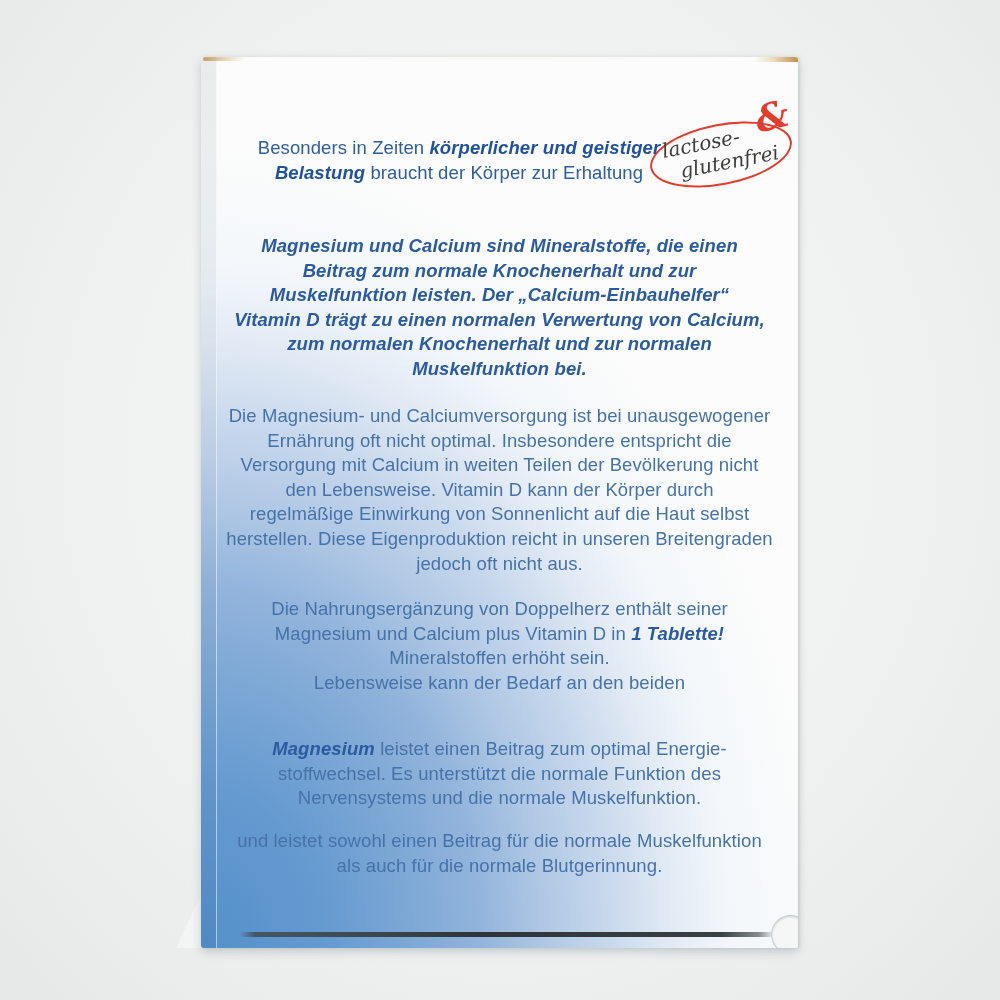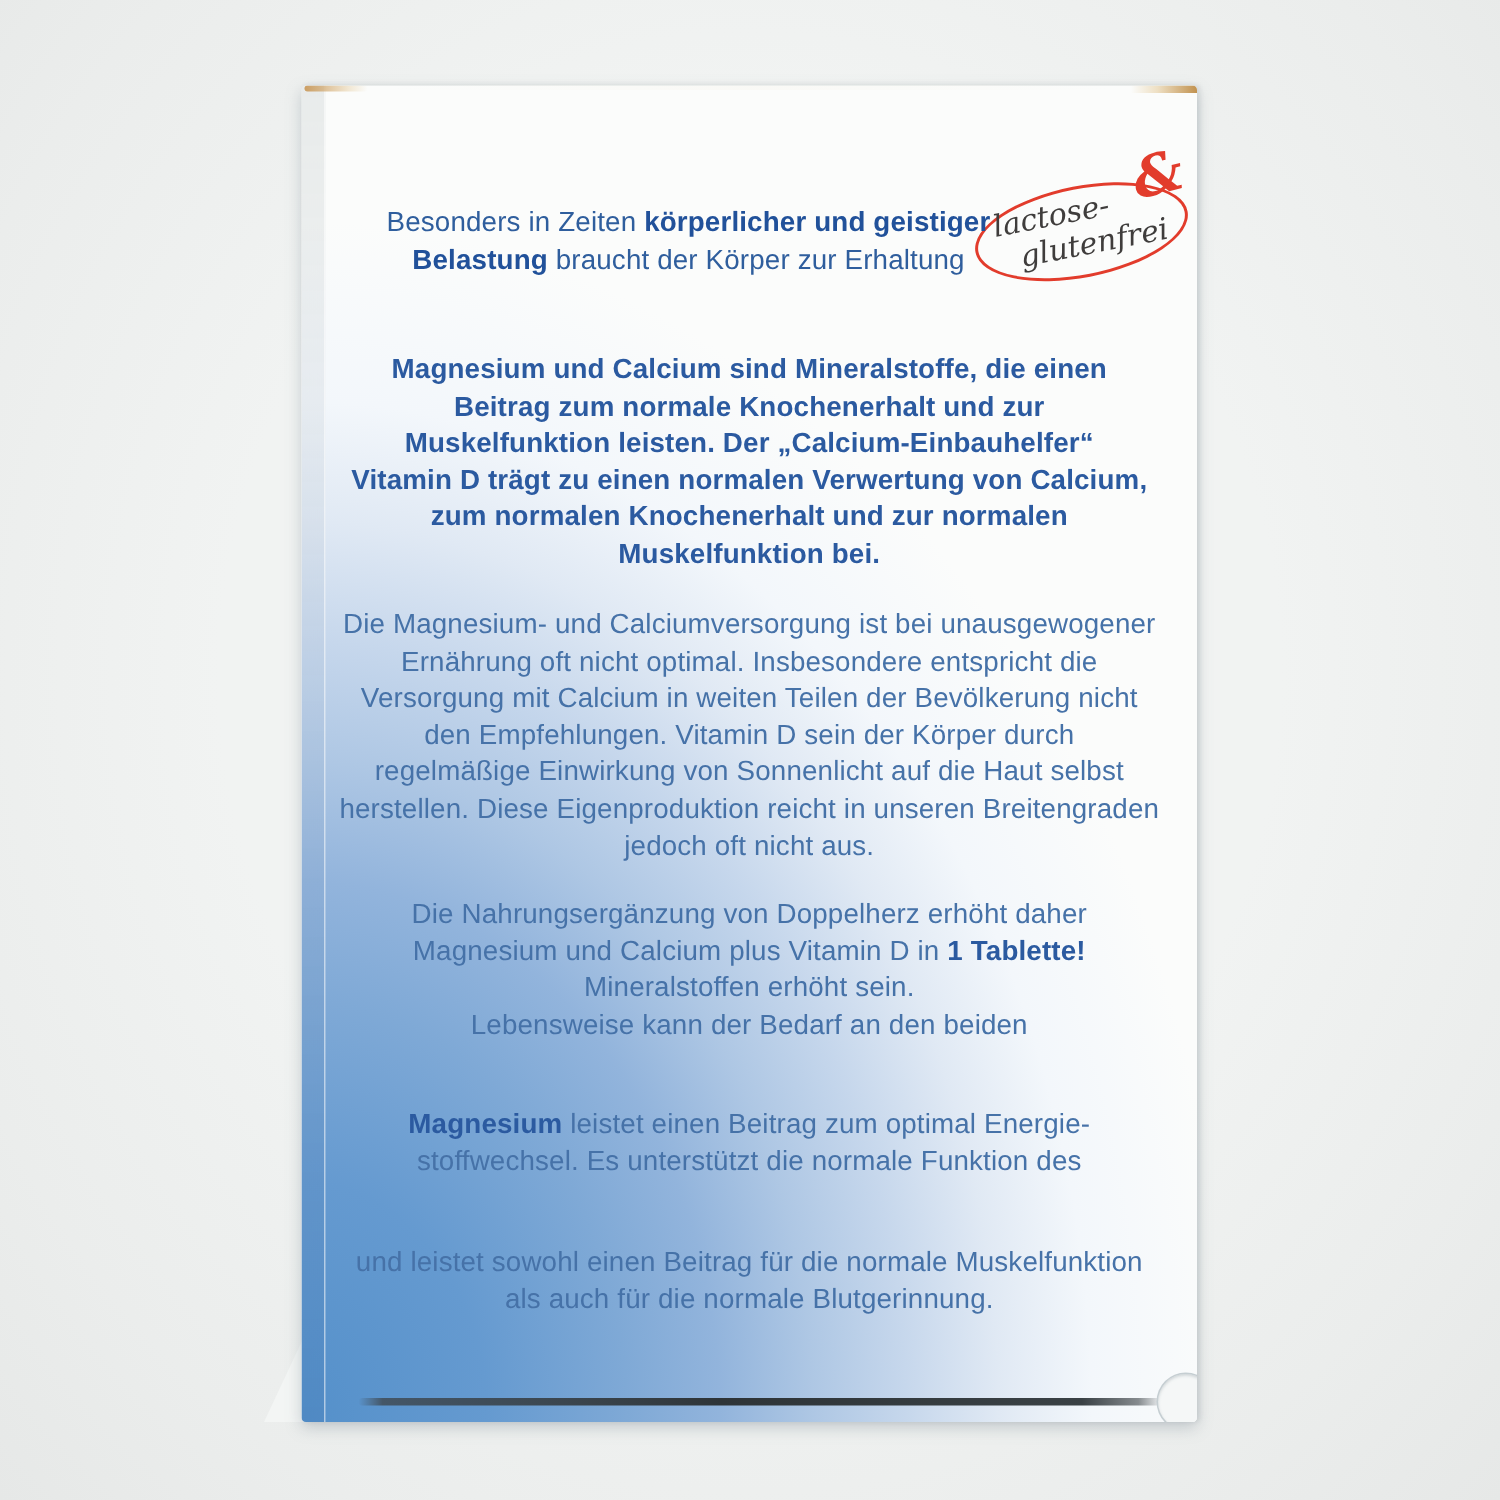"körperlicher und geistiger" .para .b { font-style: none -> italic }
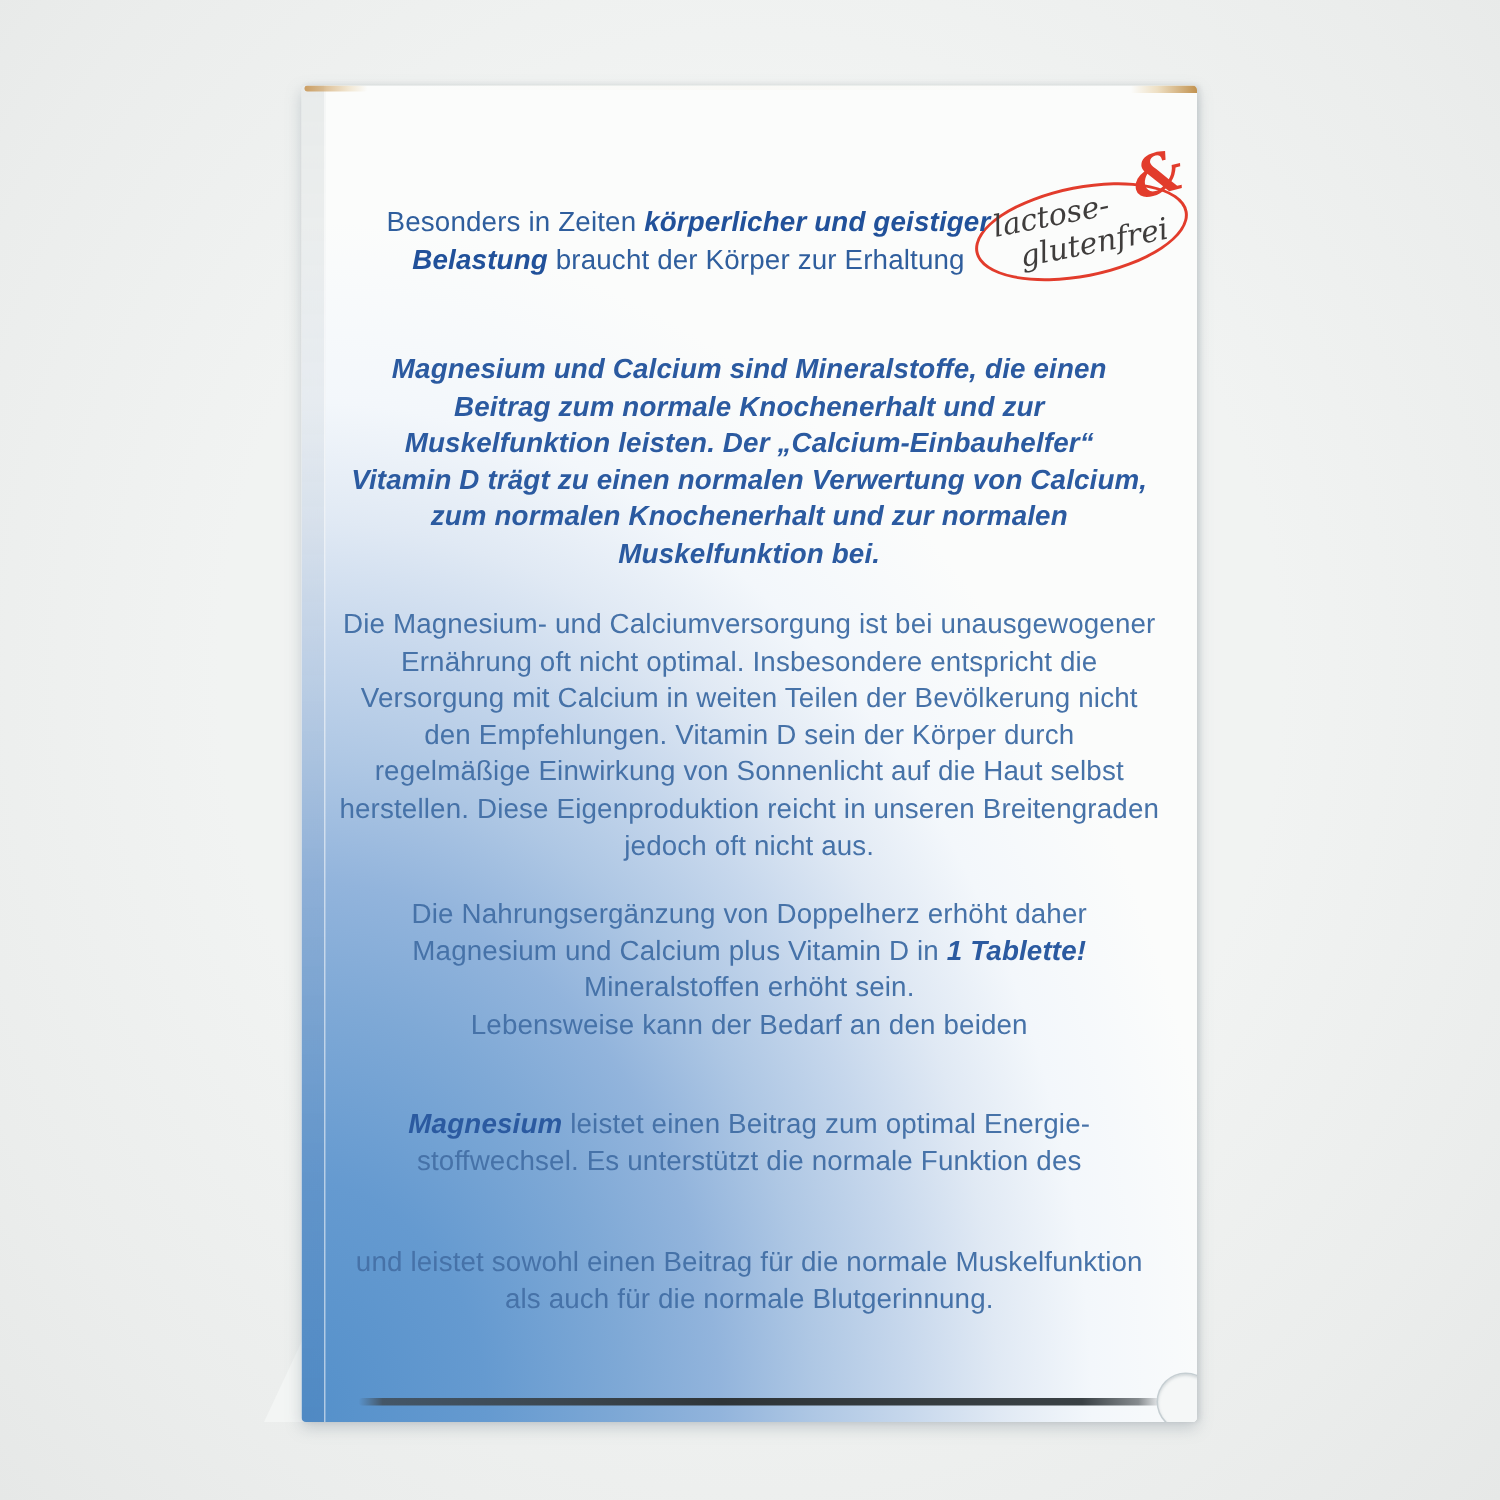"den Empfehlungen. Vitamin D sein" span { text: Empfehlungen. Vitamin D sein -> Lebensweise. Vitamin D kann }
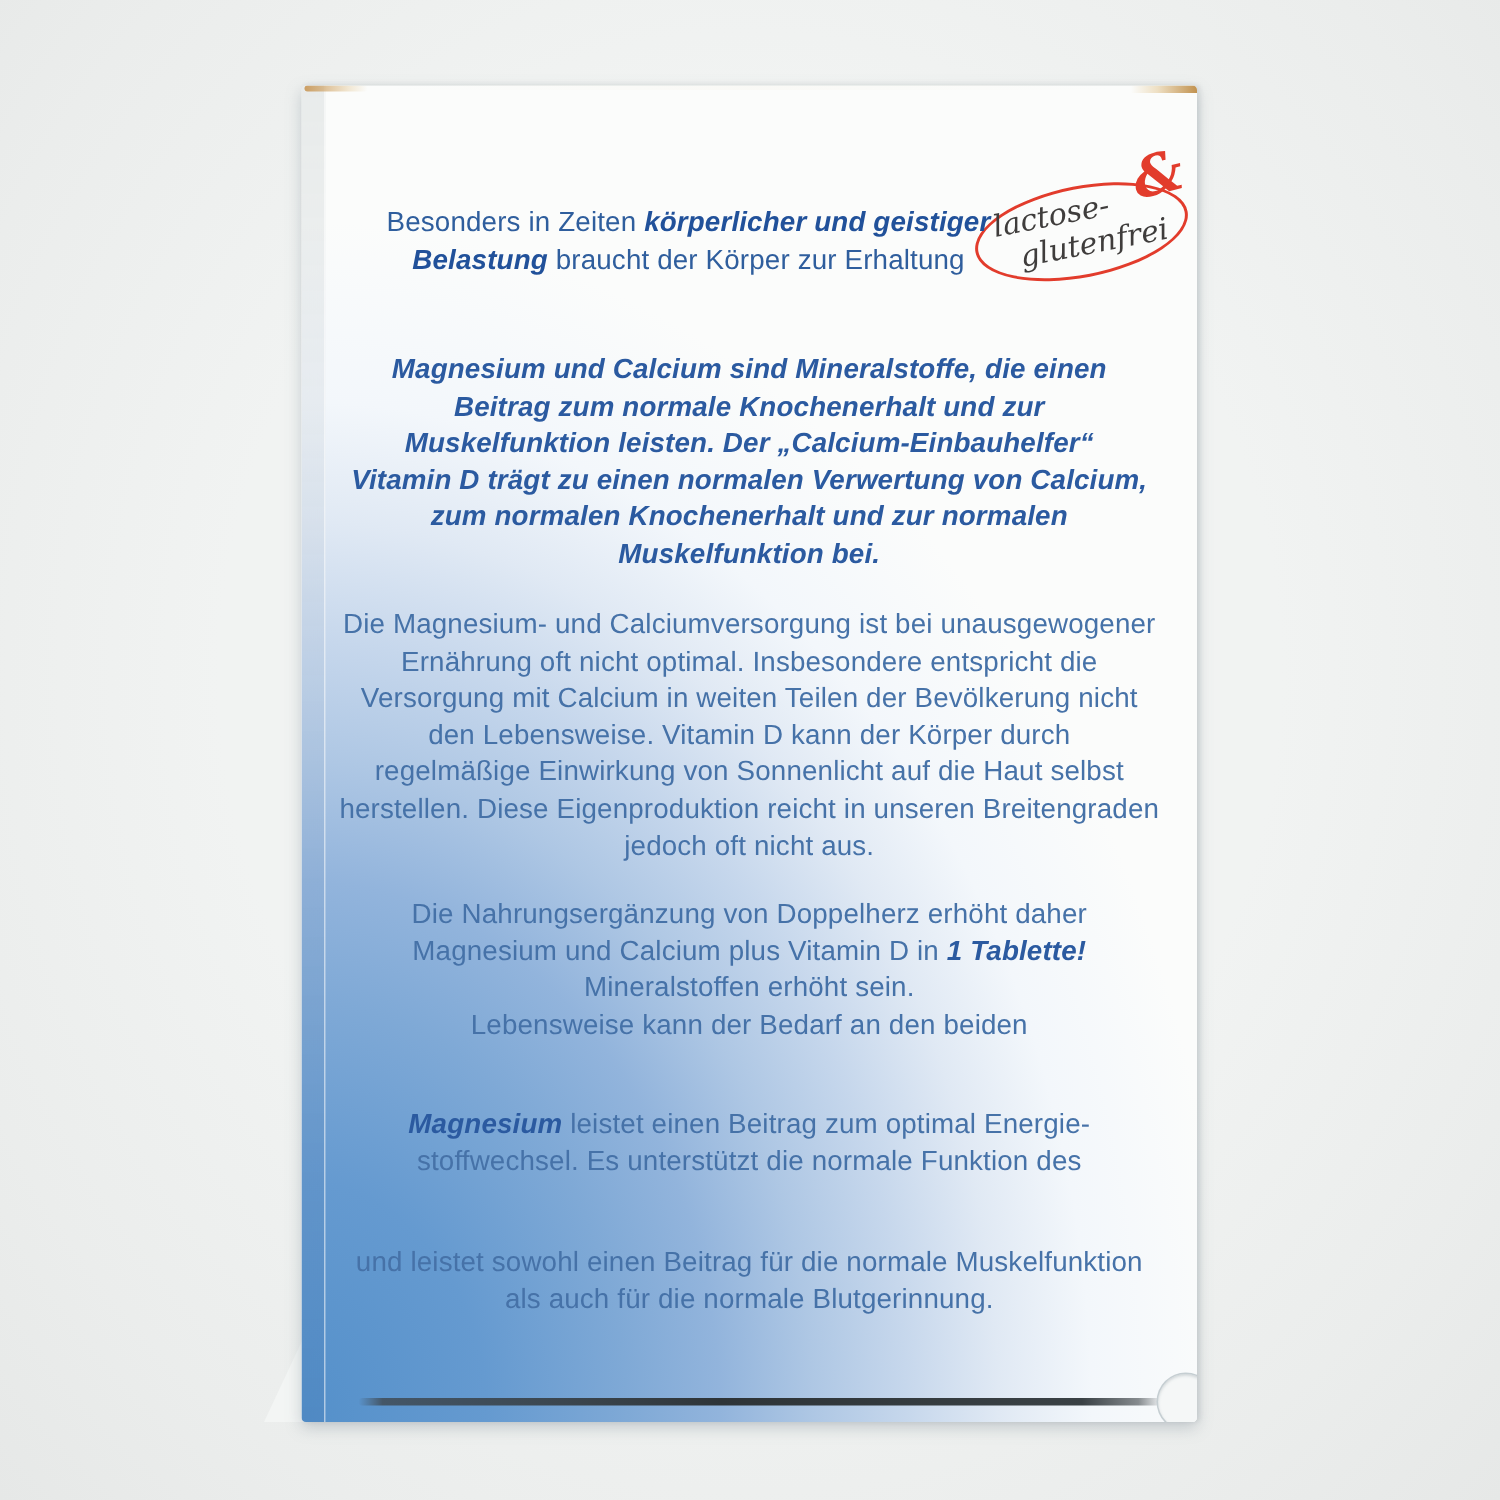"Die Nahrungsergänzung von Doppelherz" span { text: erhöht daher -> enthält seiner }
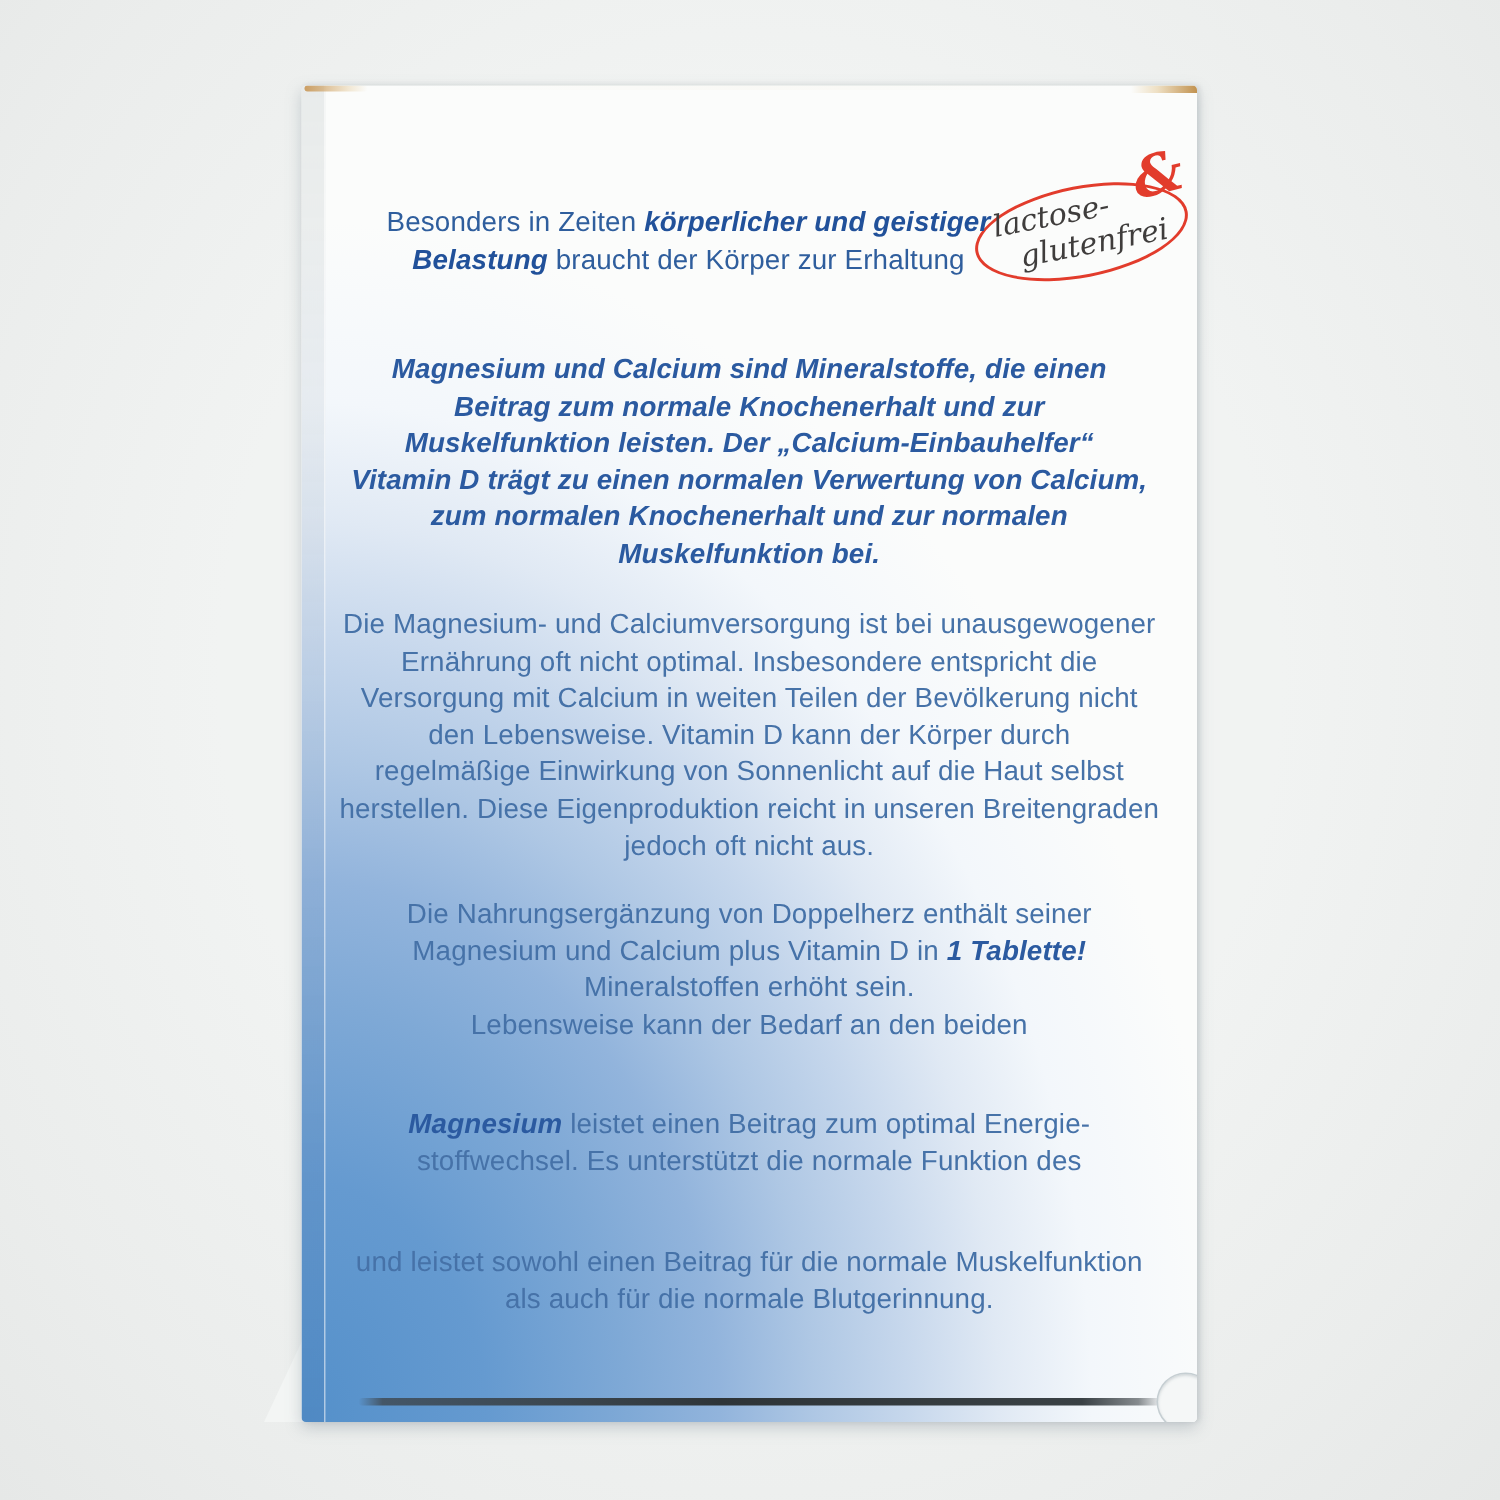"Nervensystems und die normale" div { html: none -> <div><span>Nervensystems und die normale Muskelfunktion.</span></div> }
